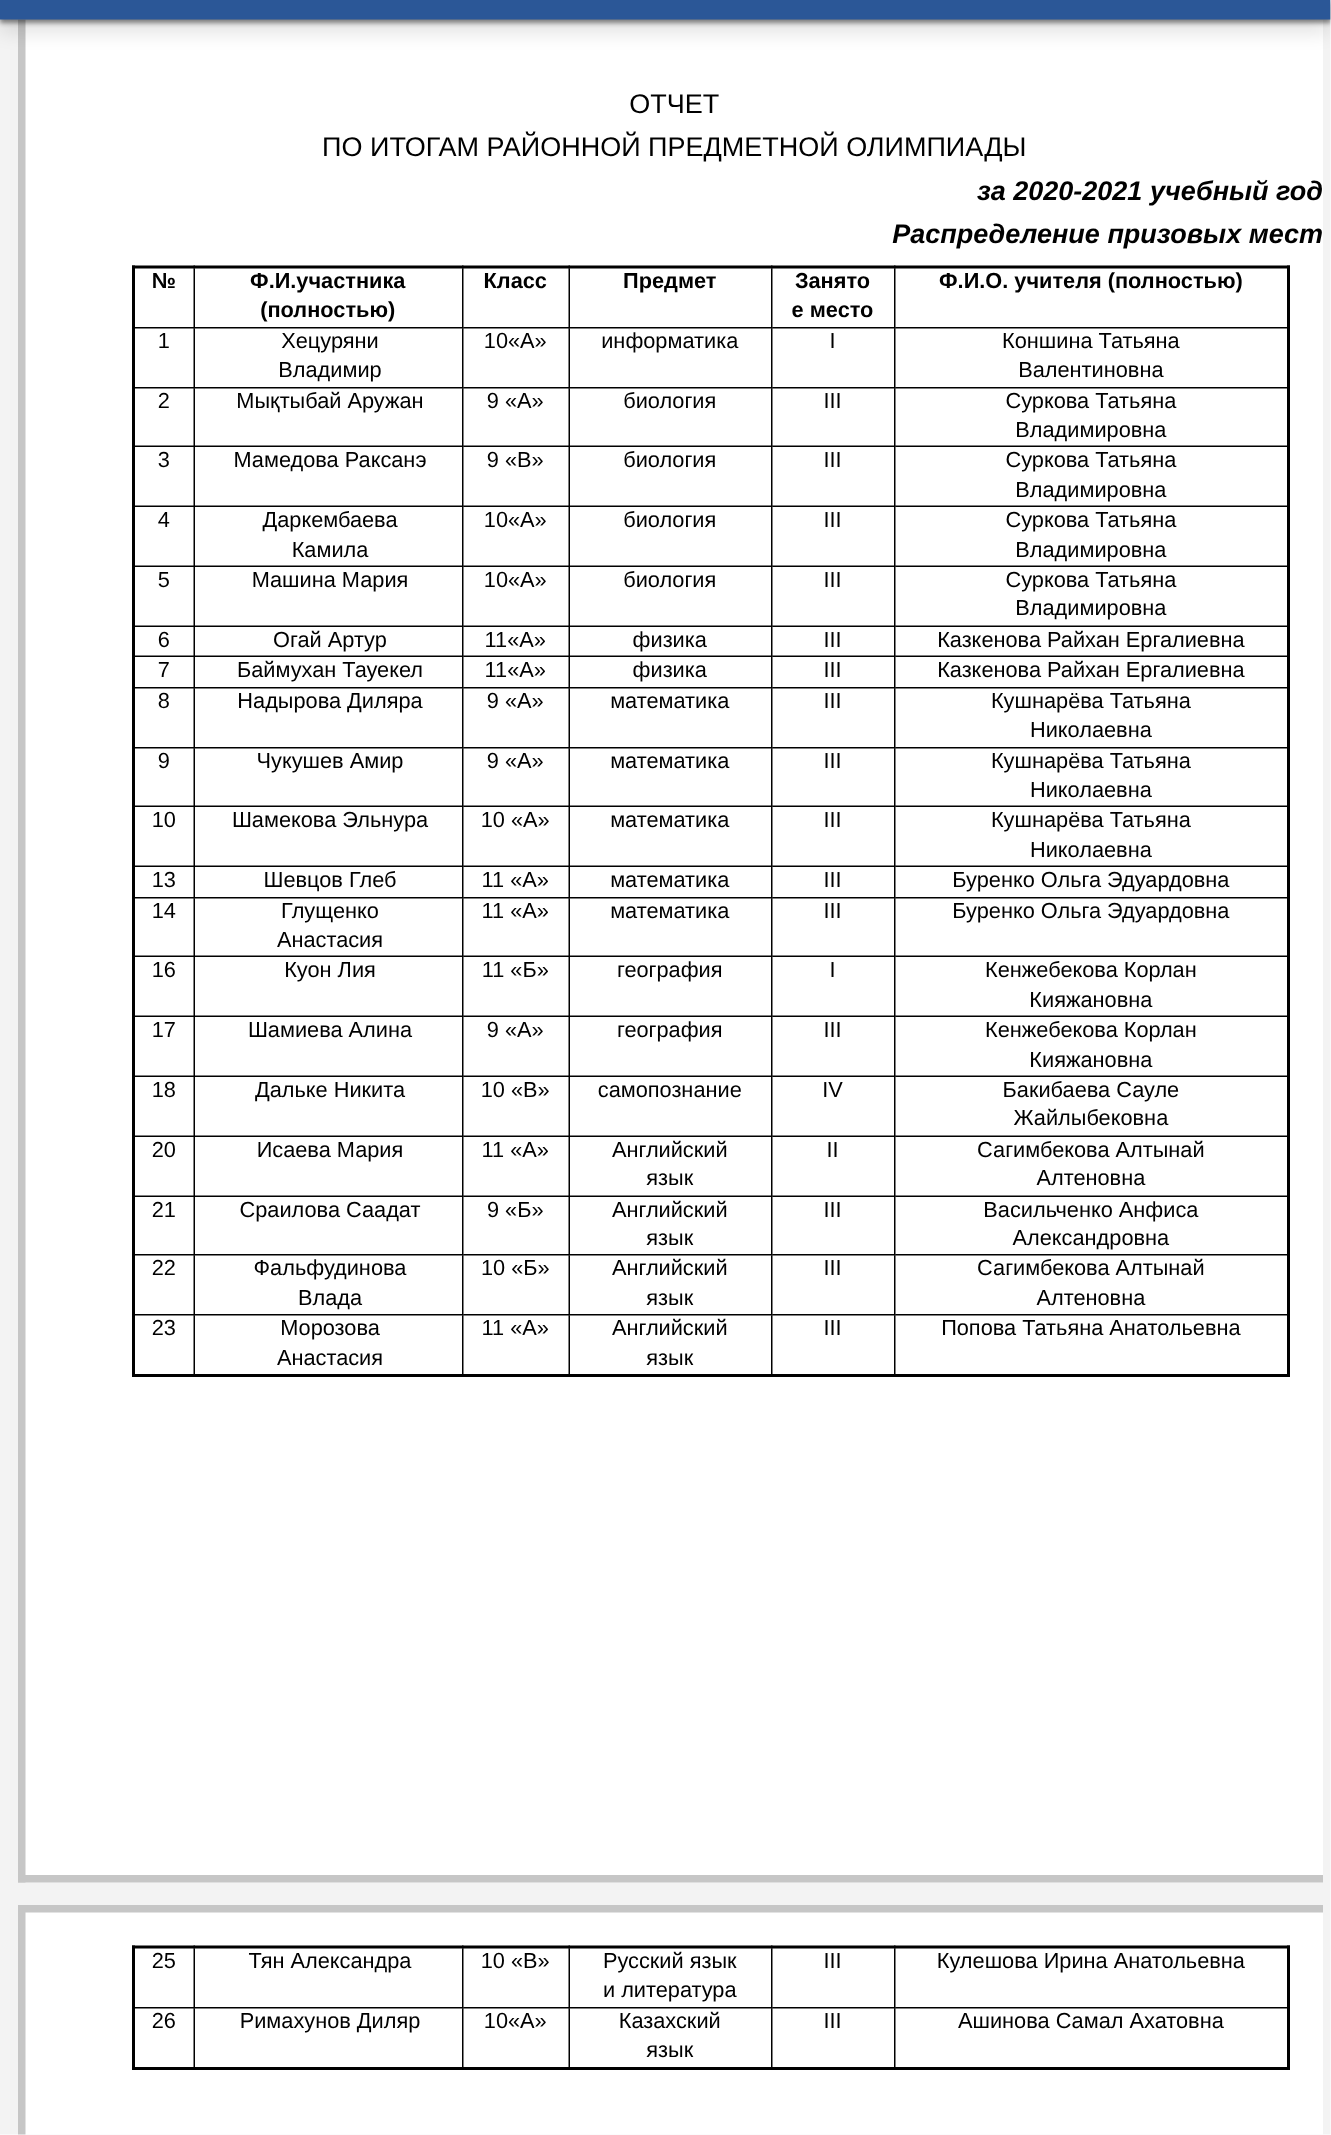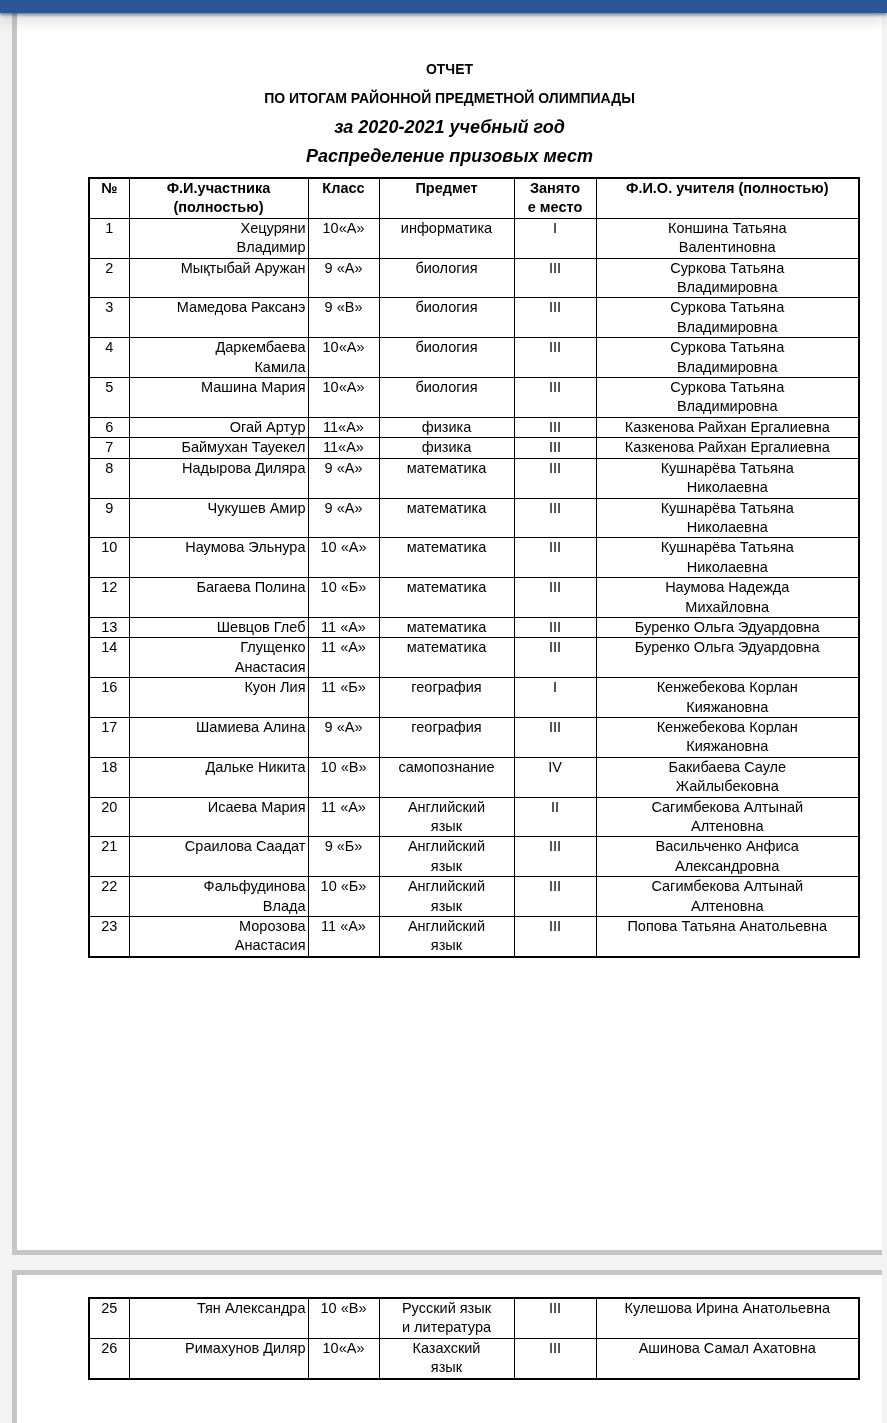"ОТЧЕТ" .title-line { font-size: 14px -> 18px; font-weight: bold -> normal }
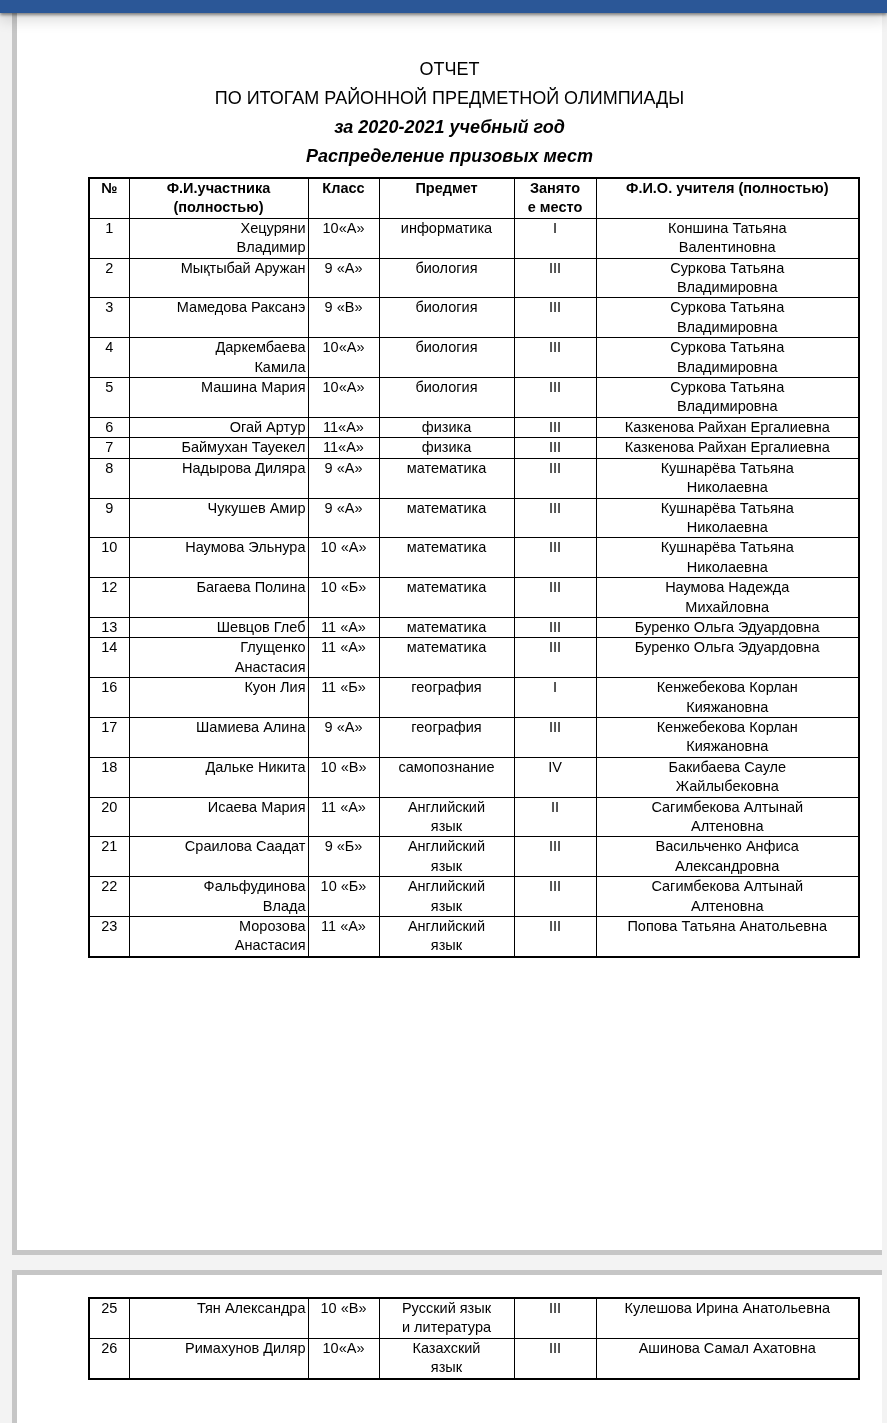"за 2020-2021 учебный год" .subtitle-line { text-align: none -> right }
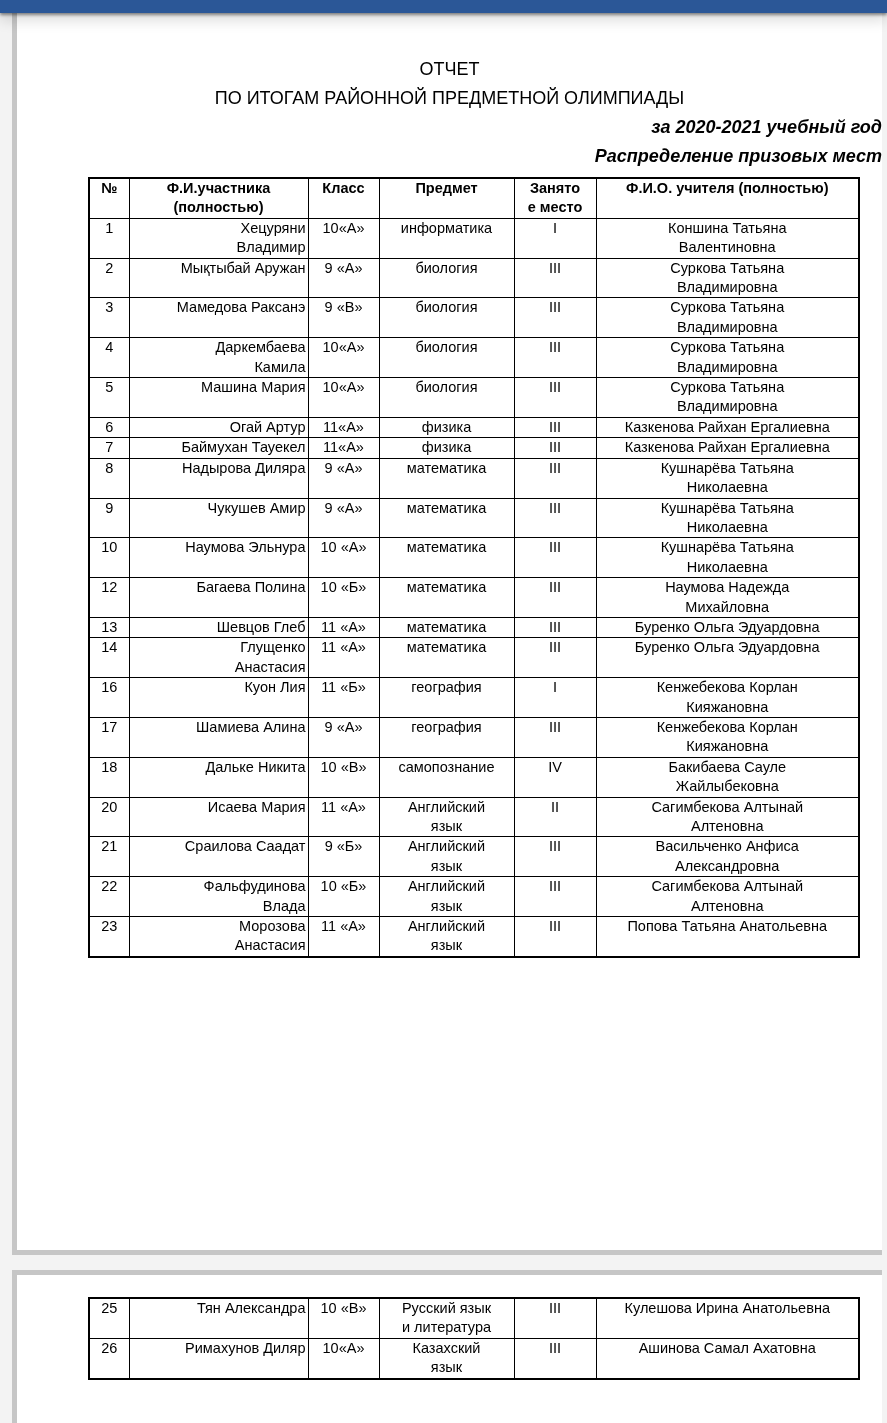"Хецуряни" table.results td.cell-name { text-align: right -> center }
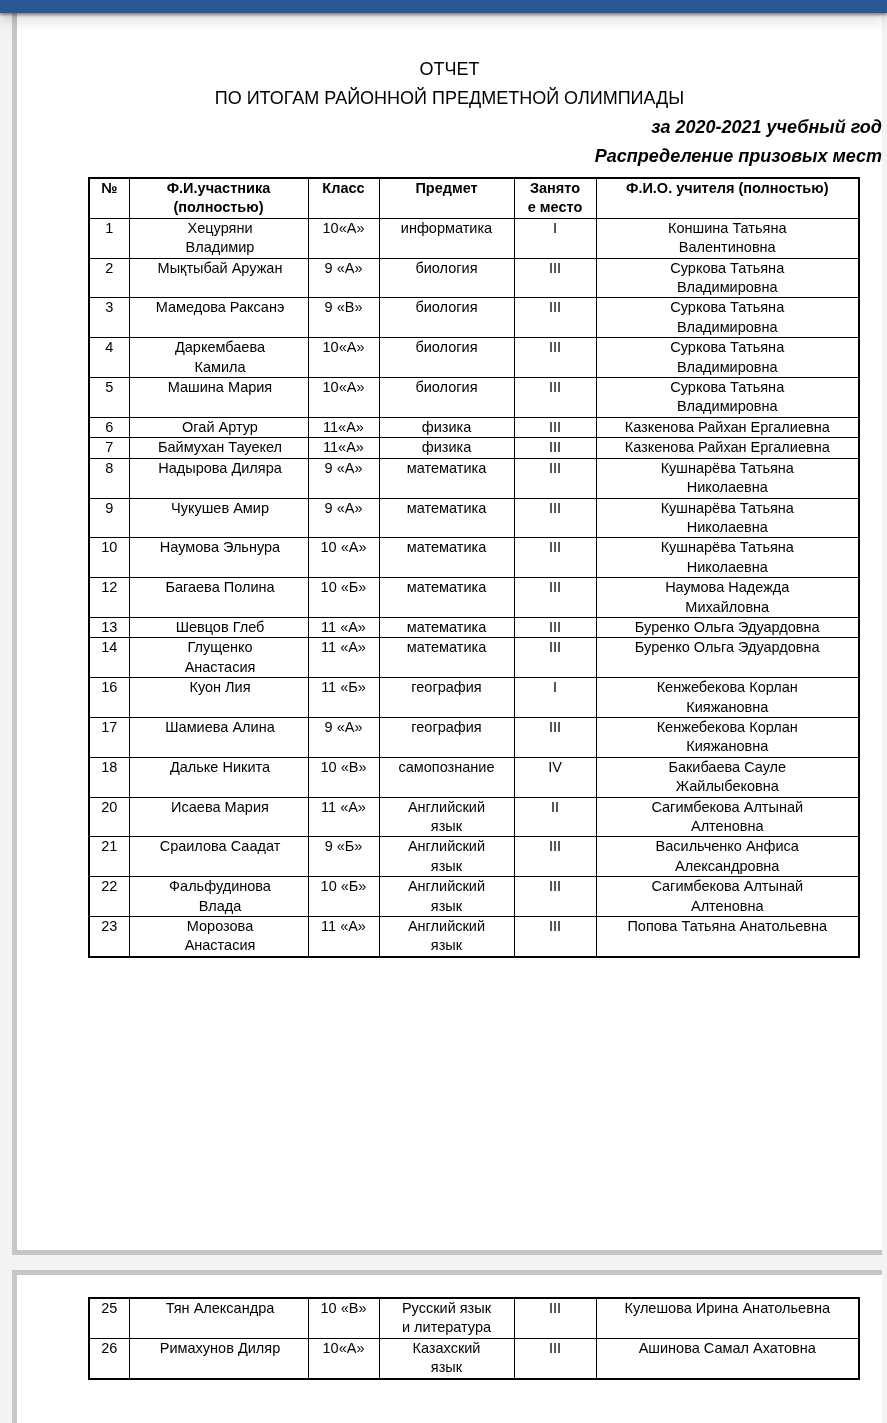"Наумова Эльнура" td.cell-name { text: Наумова -> Шамекова }
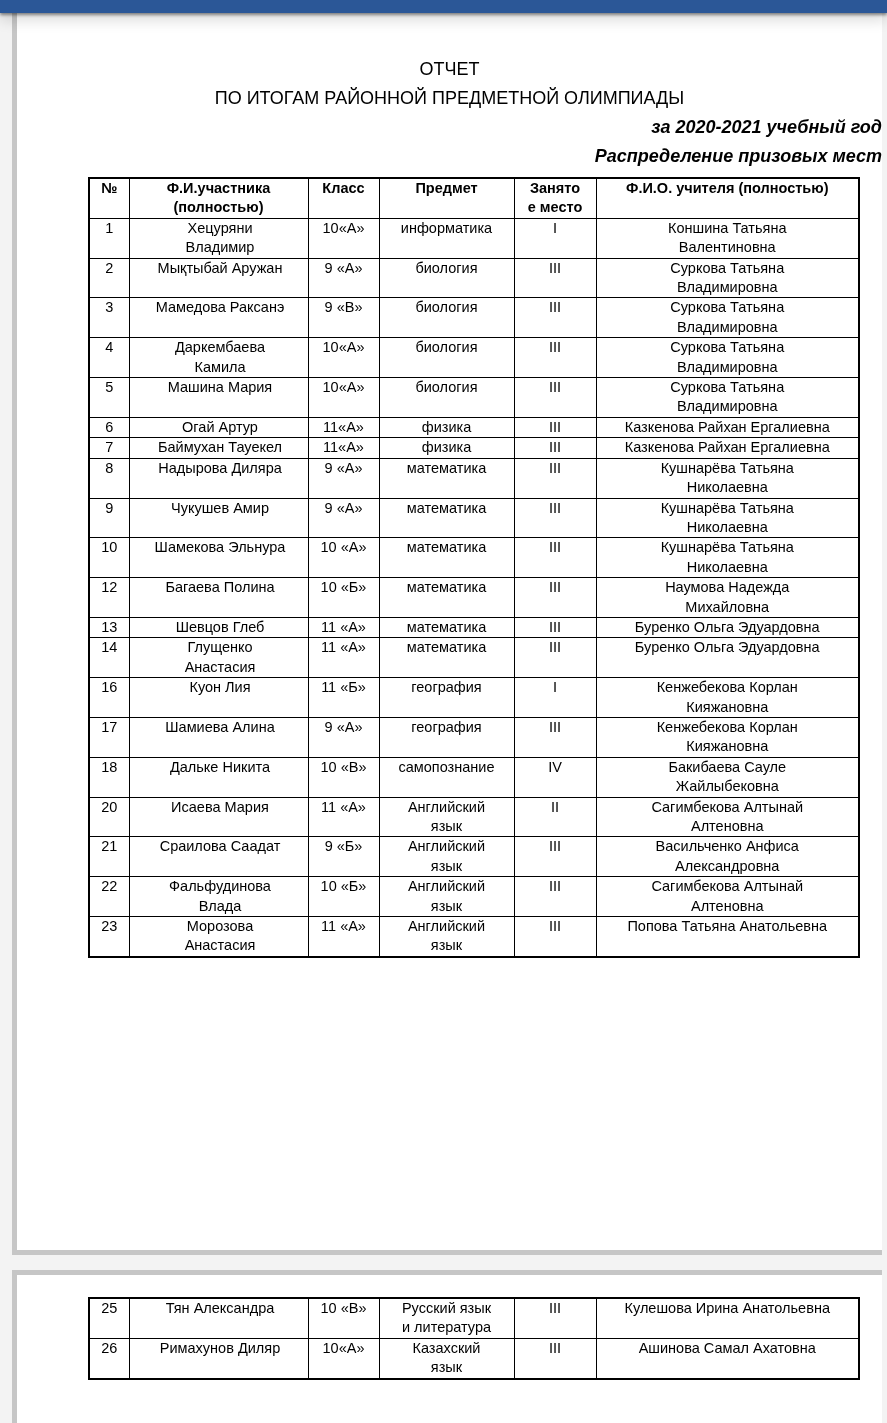"12" tr { html: <tr> <td>12</td> <td>Багаева Полина</td> <td>10 «Б»</td> <td>математика</td> <td>III</td> <td>Наумова Надежда Михайловна</td> </tr> -> none }
